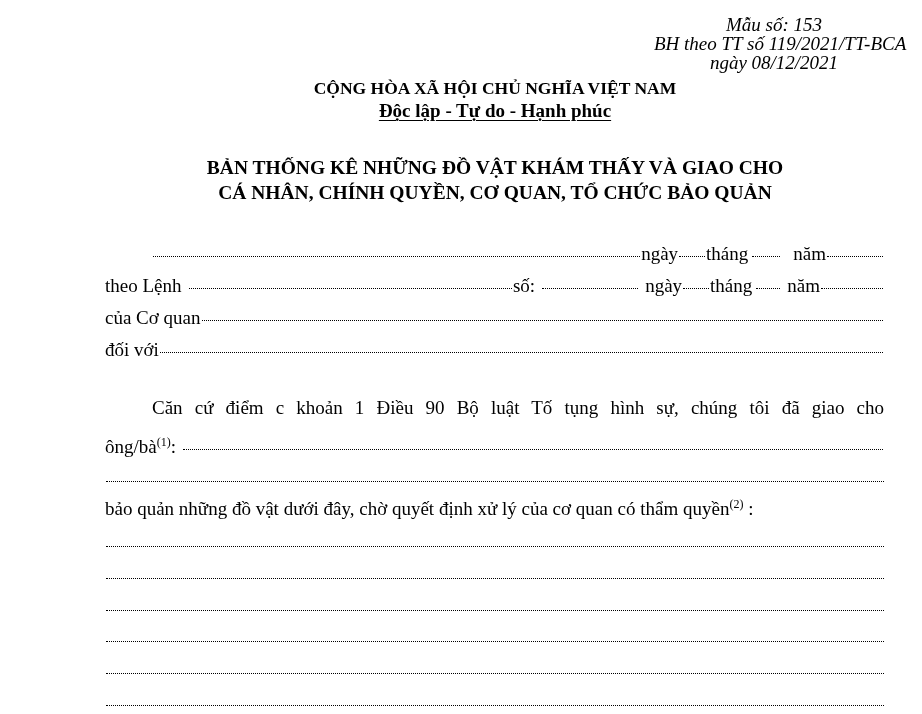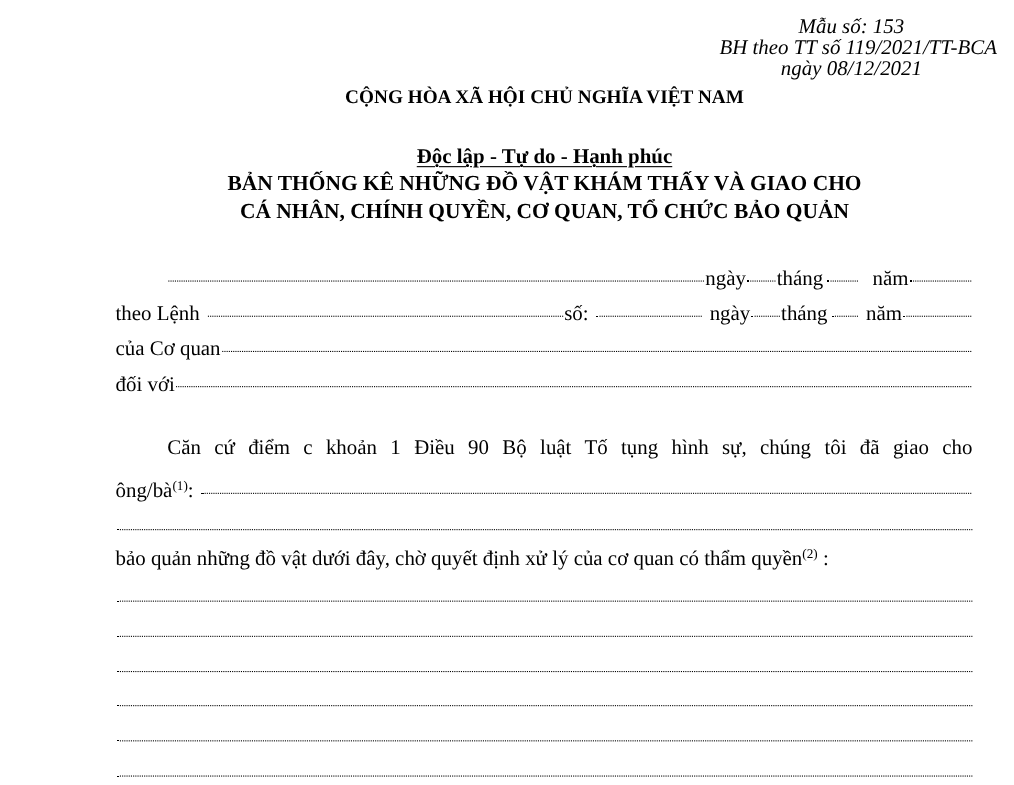"Độc lập - Tự do" .motto { margin-top: 32px -> none }
